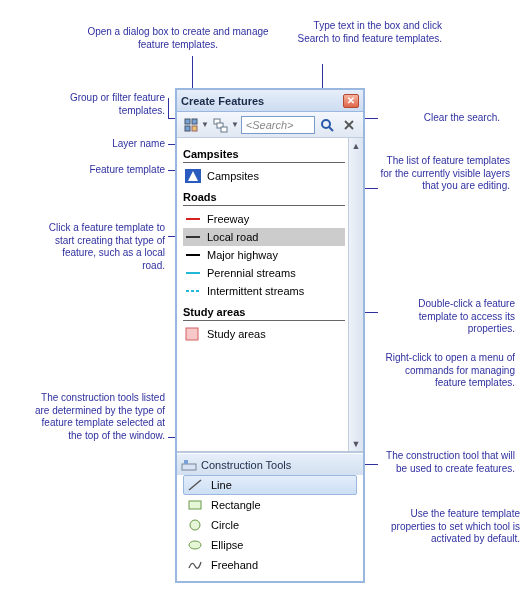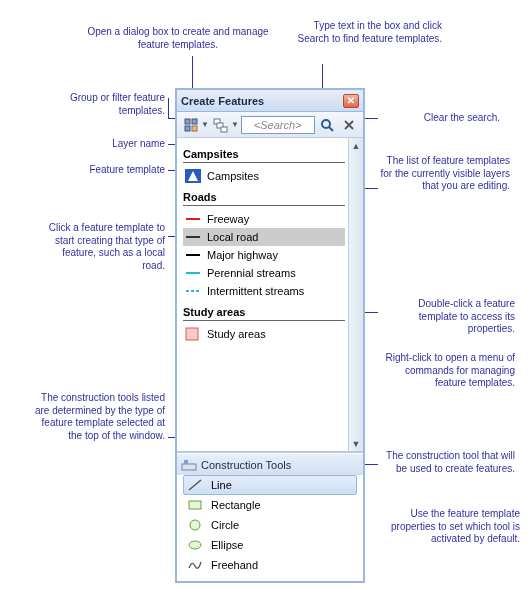"<Search>" .search { padding: 0 12px -> 0 4px }
